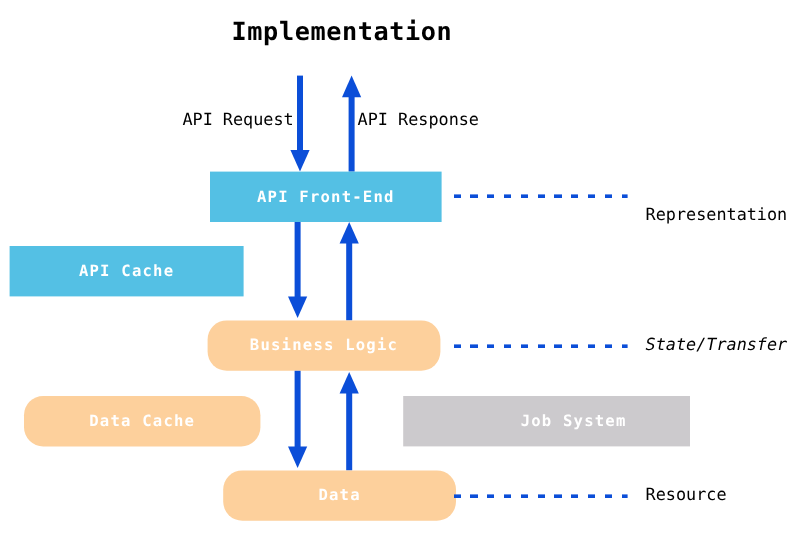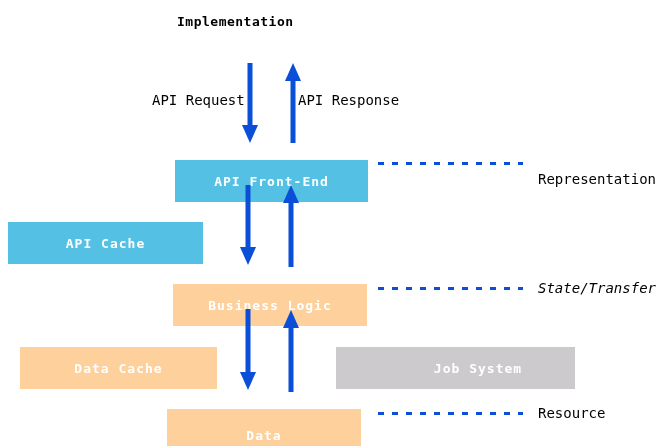"Implementation" .title { font-size: 13px -> 21px; text-align: left -> right }
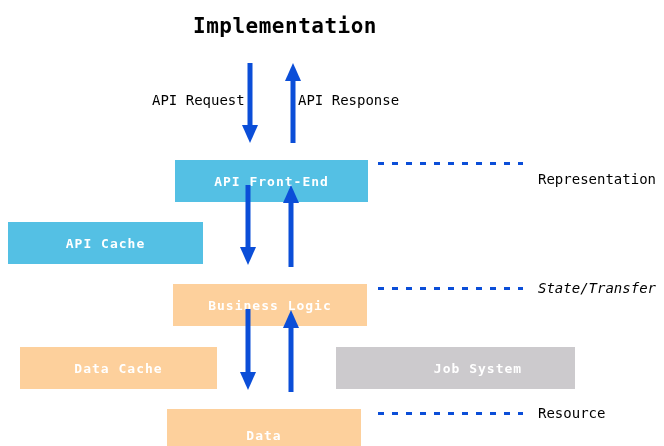"API Front-End" .node { margin-top: 17px -> none }
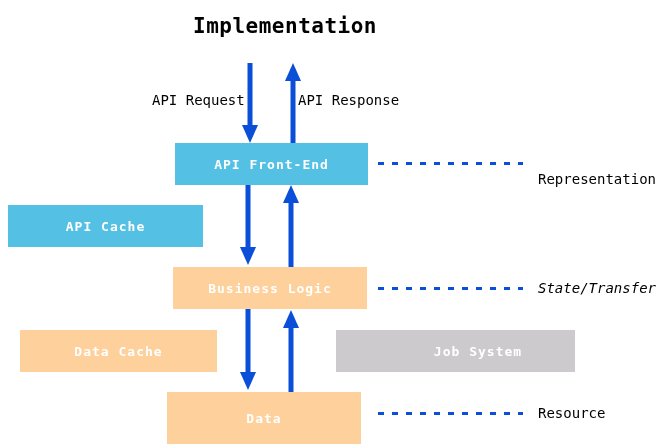"Business Logic" .node.orange { border-radius: none -> 16px }
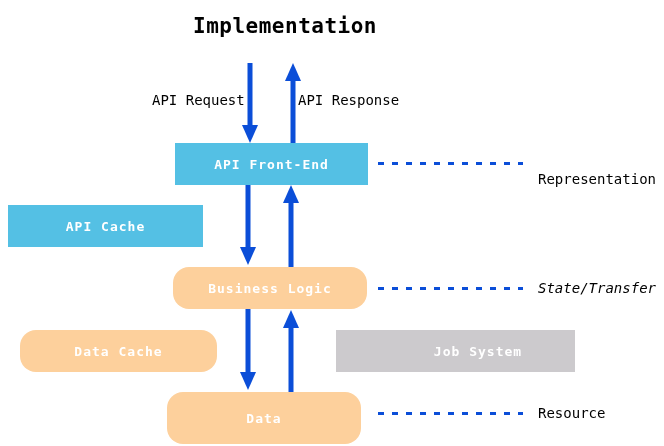"Data" div.node { height: 52px -> 42px; left: 167px -> 186px }
